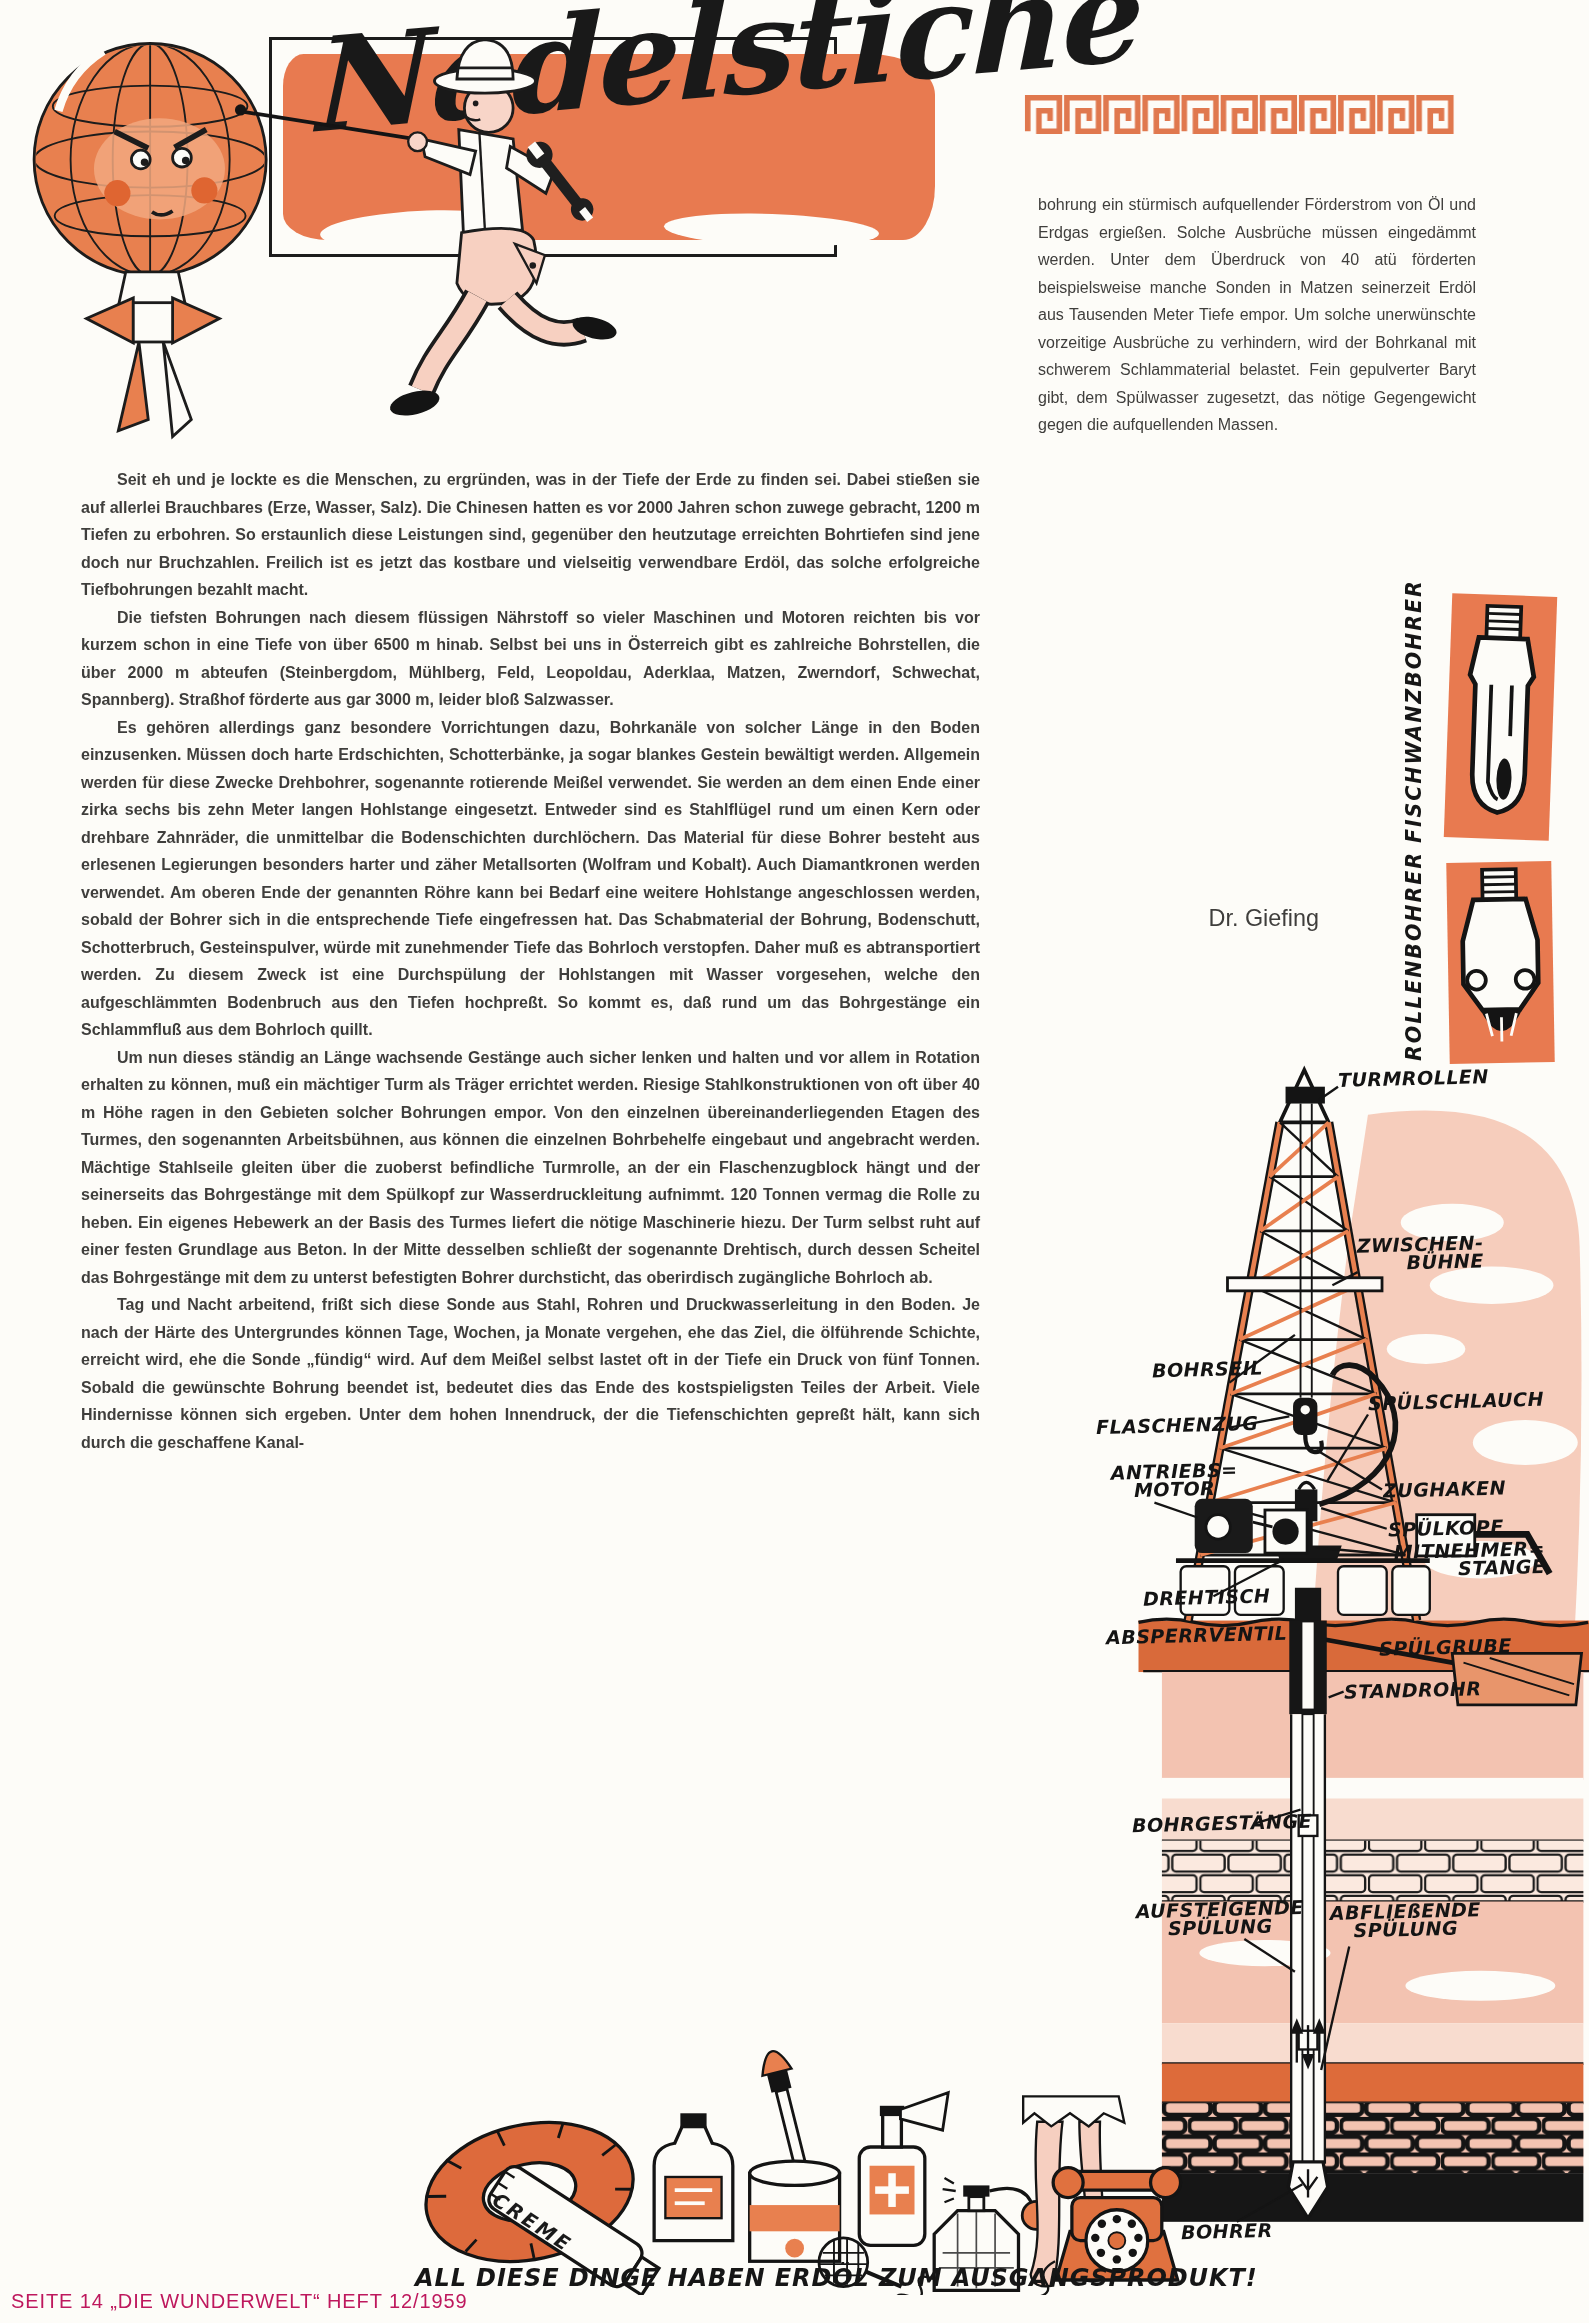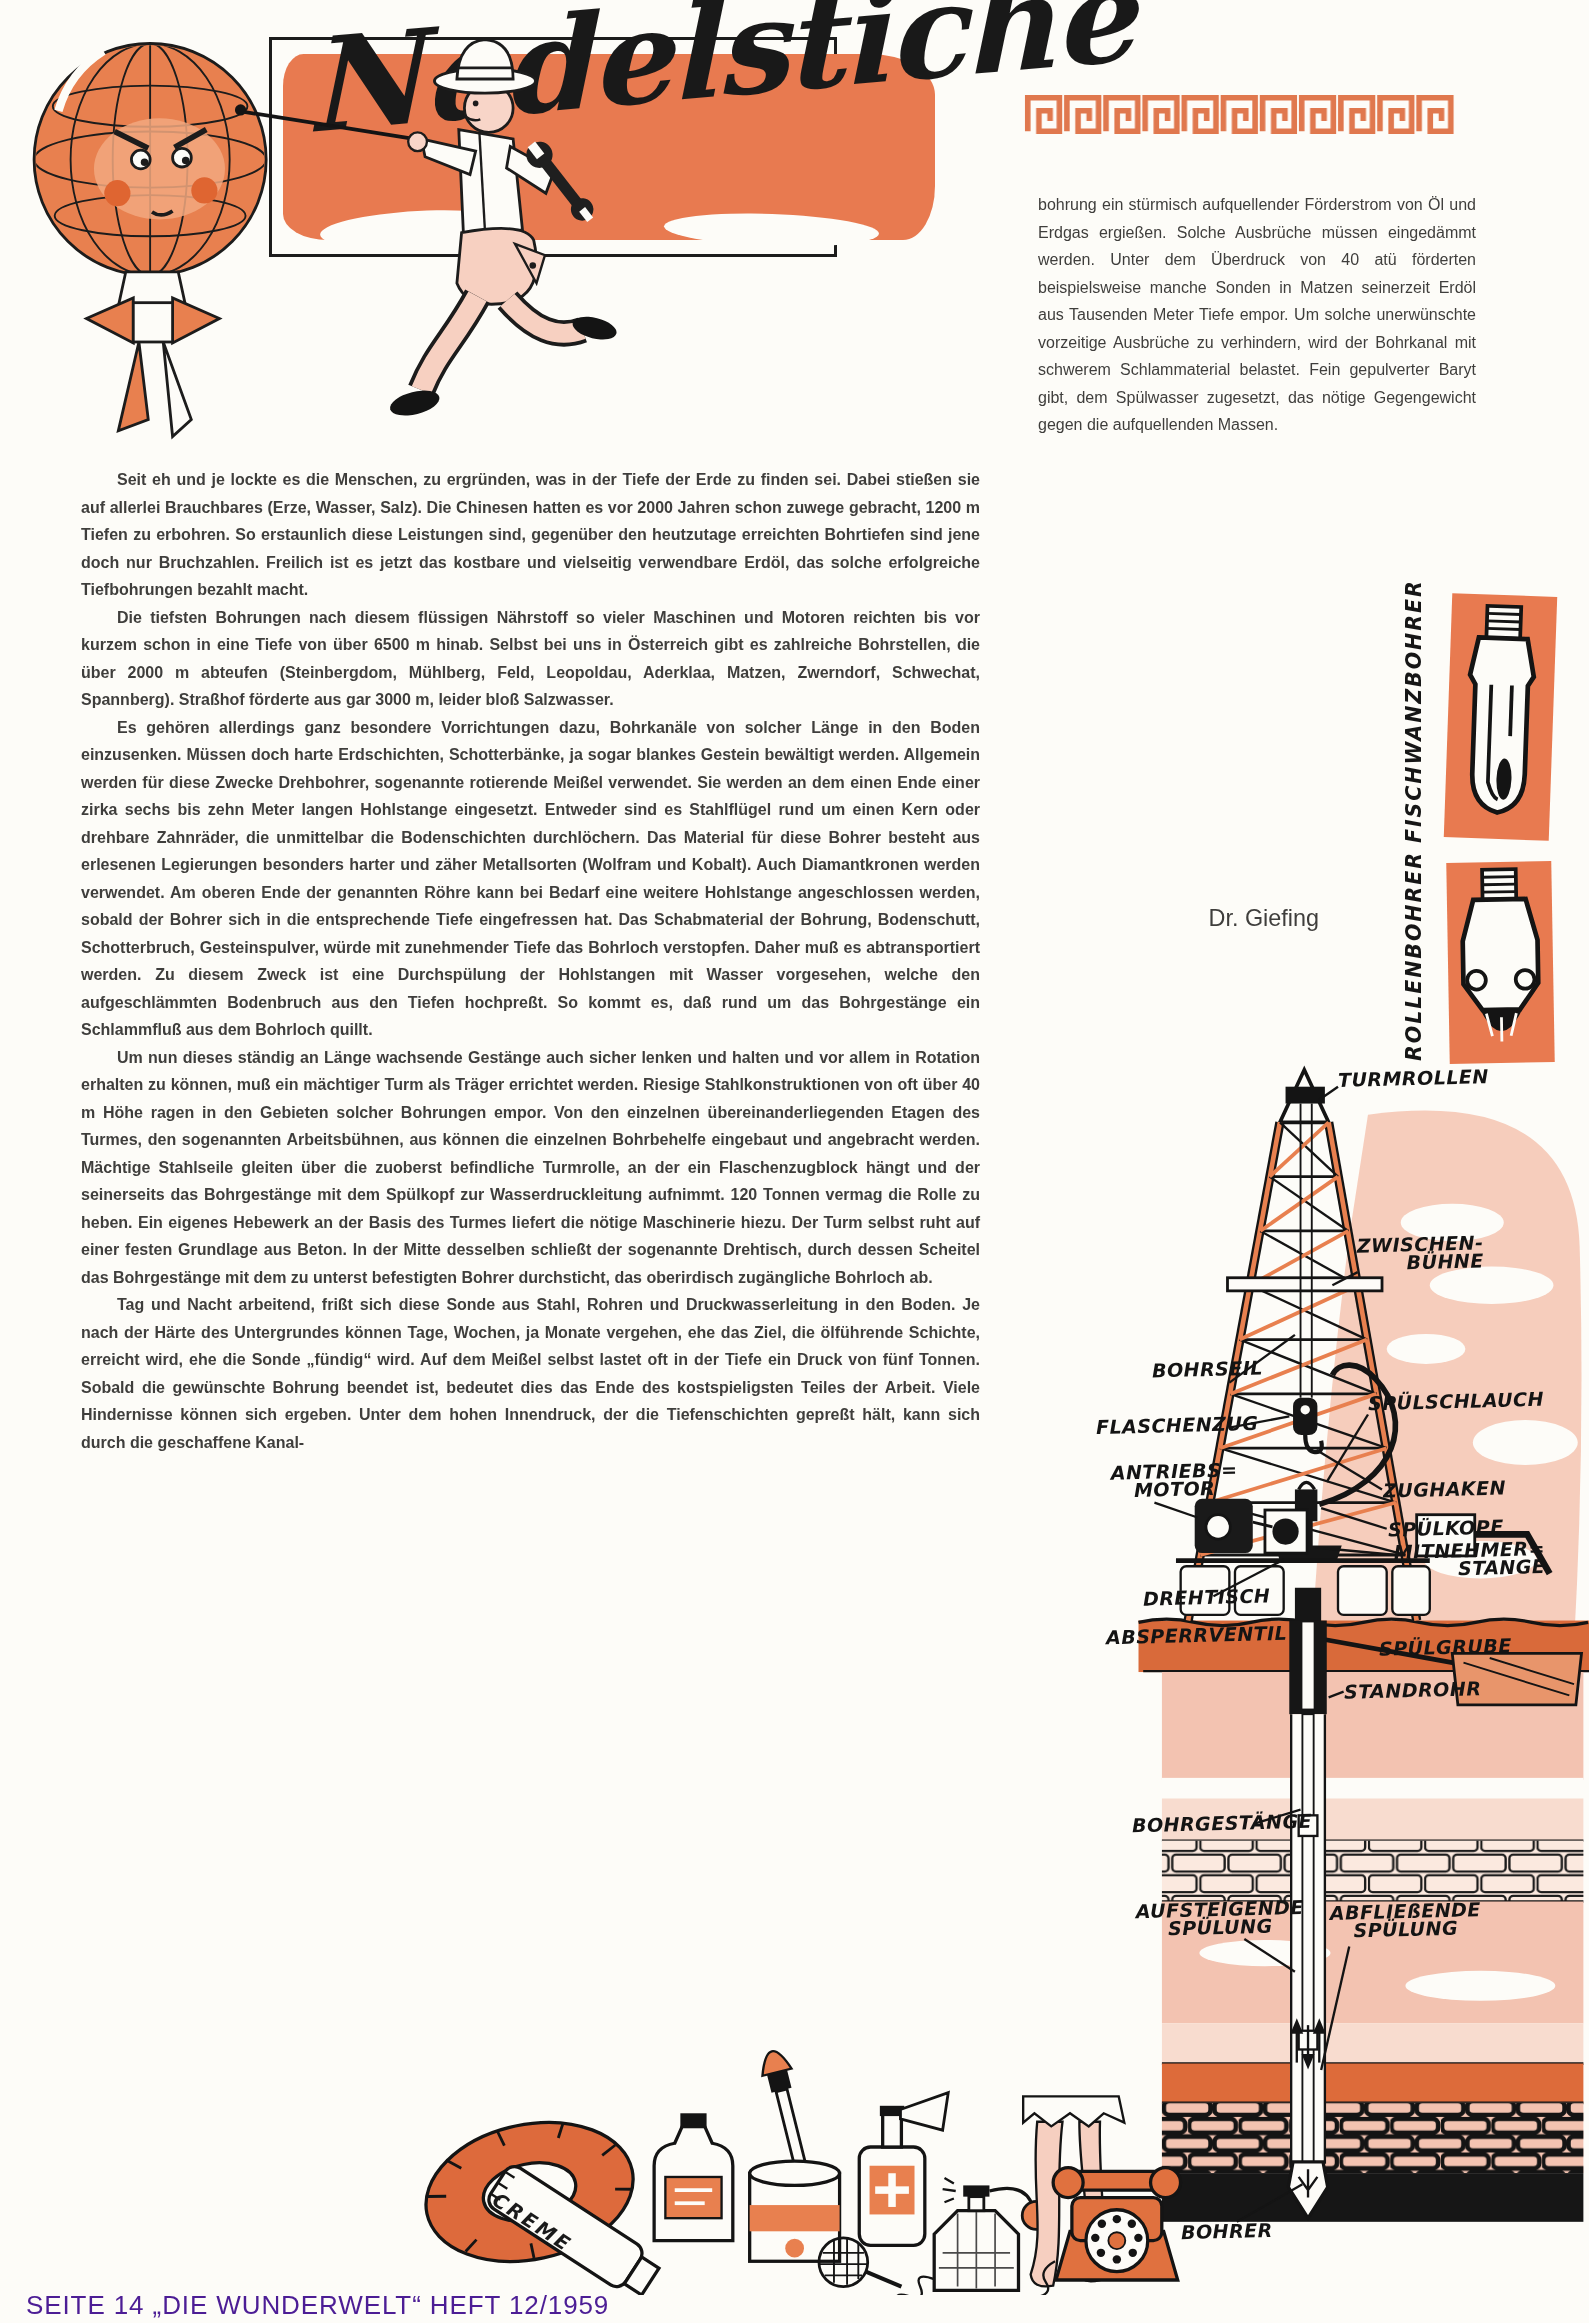"ALL DIESE DINGE HABEN ERDÖL" div { html: none -> <div>ALL DIESE DINGE HABEN ERDÖL ZUM AUSGANGSPRODUKT!</div> }
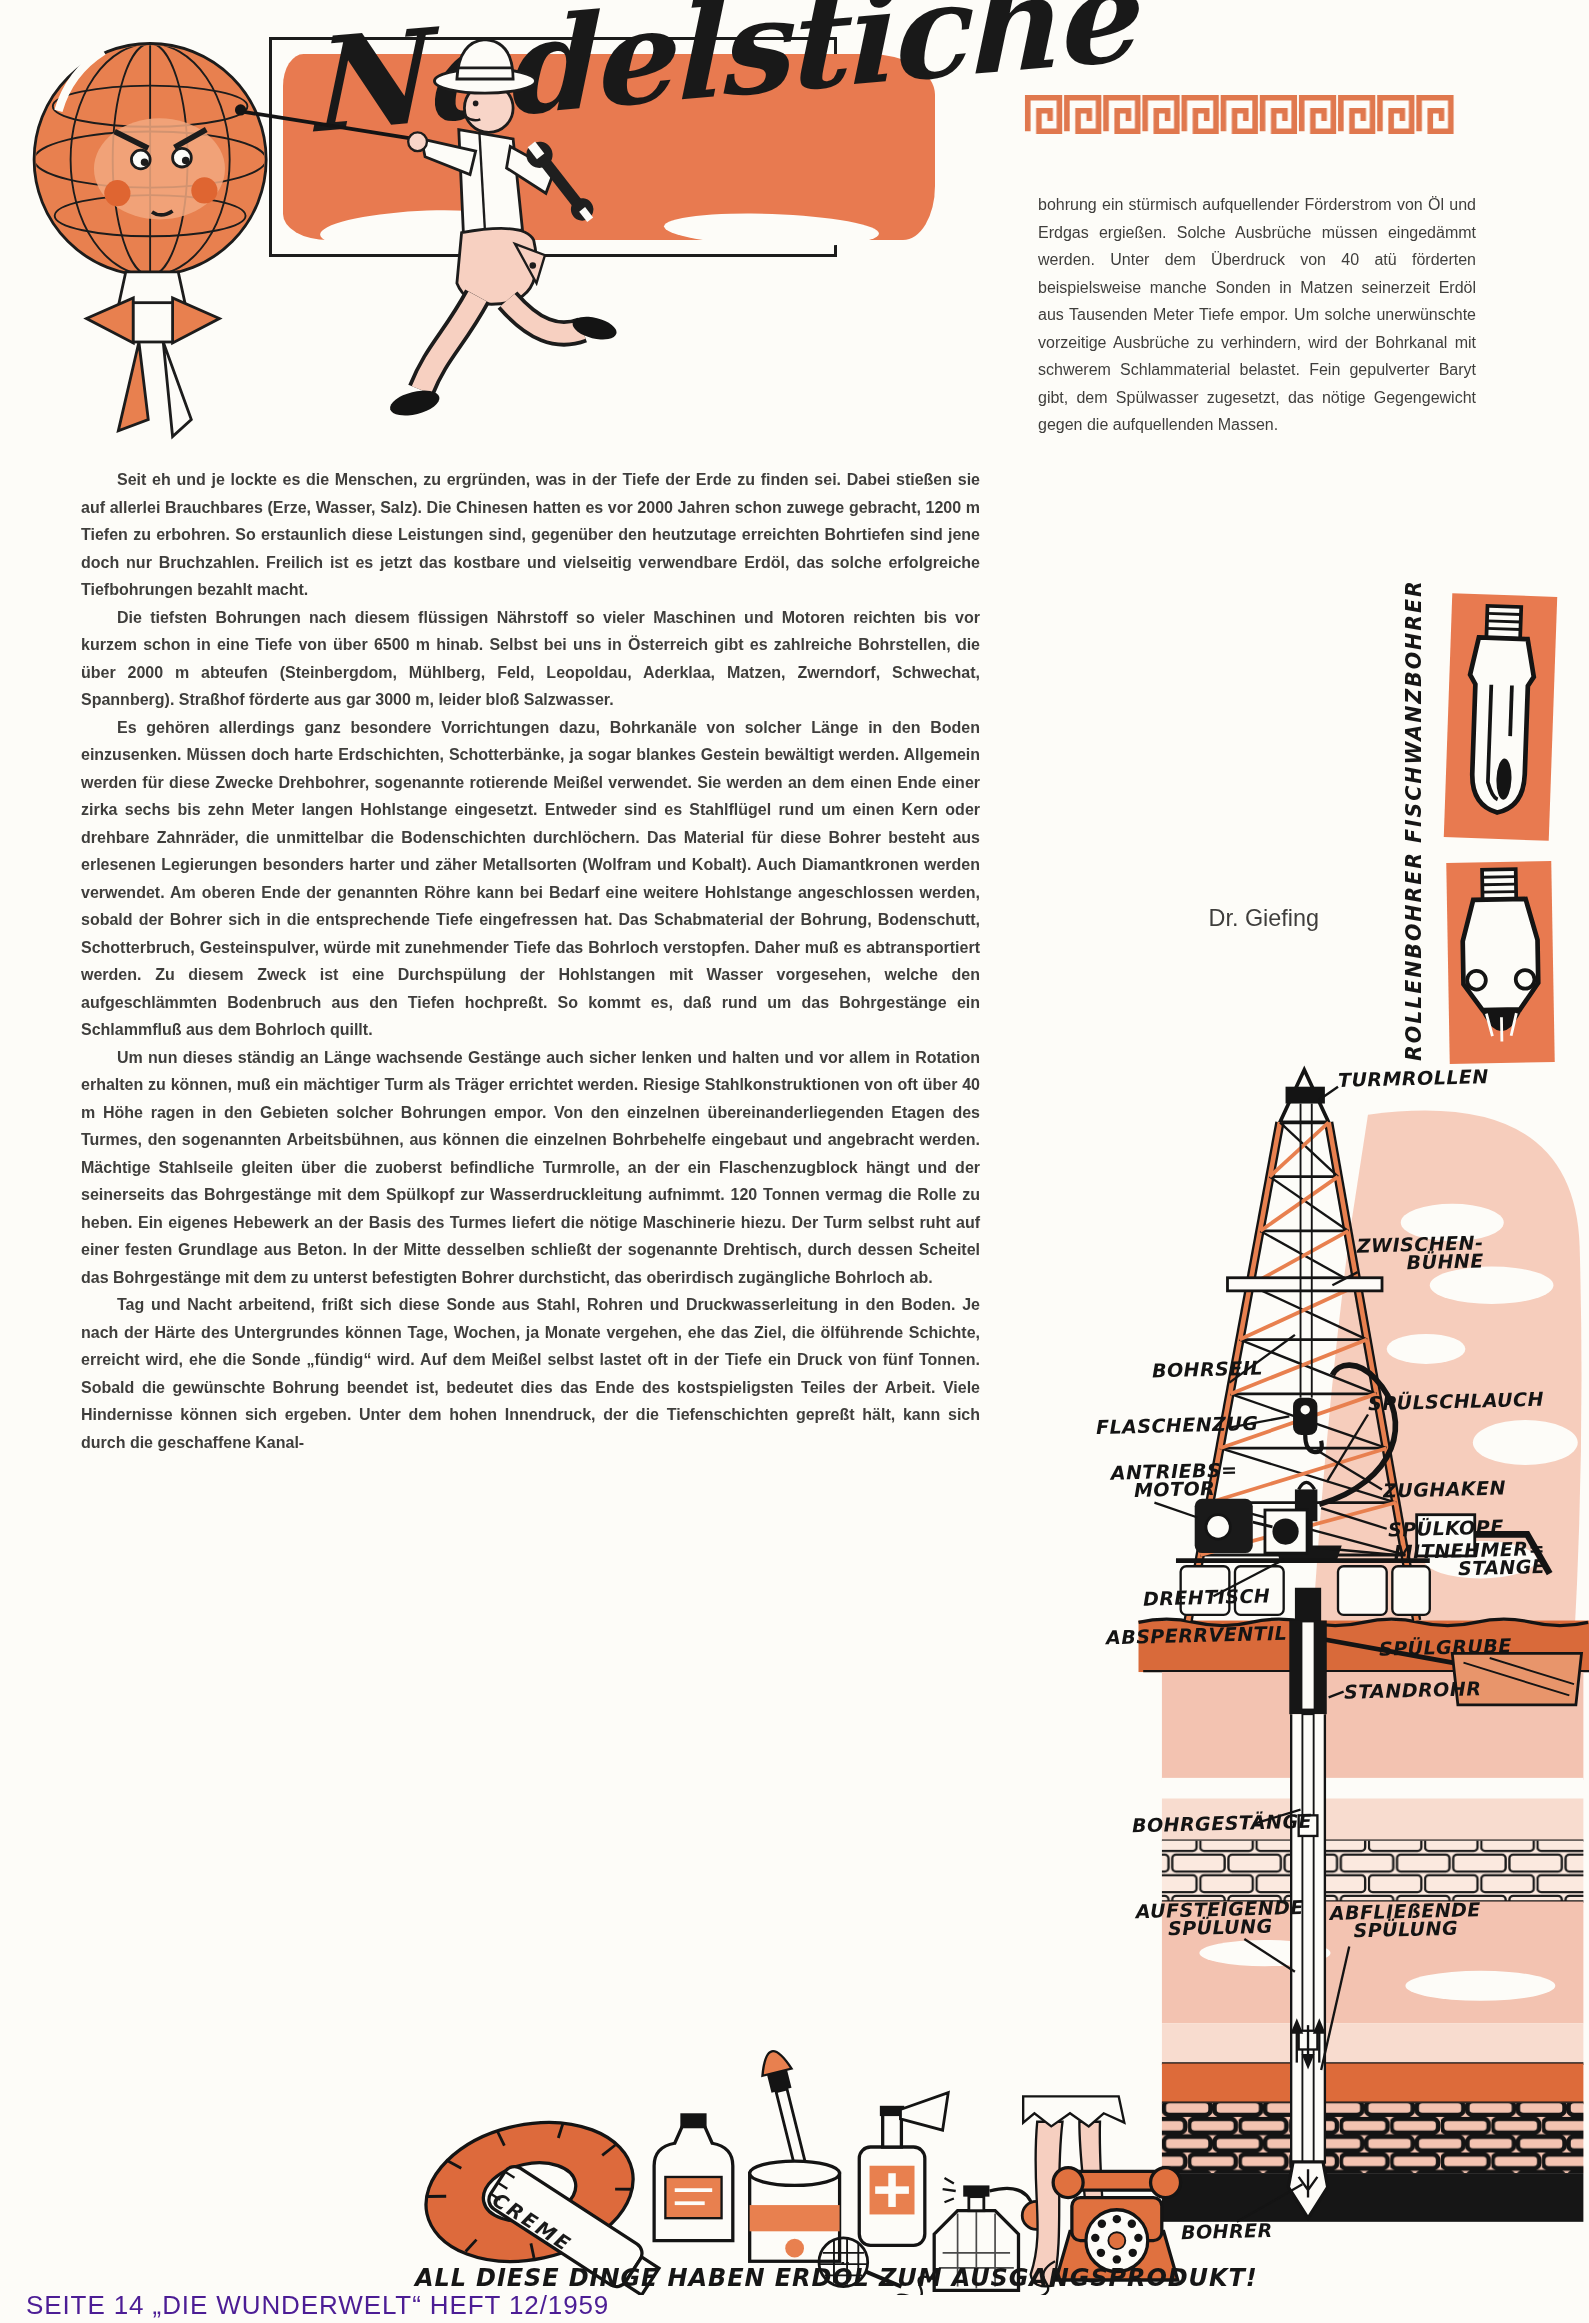"SEITE 14 „DIE WUNDERWELT“ HEFT" #page-footer { color: #4c1d95 -> #be185d; font-size: 26px -> 20px; left: 26px -> 11px }
